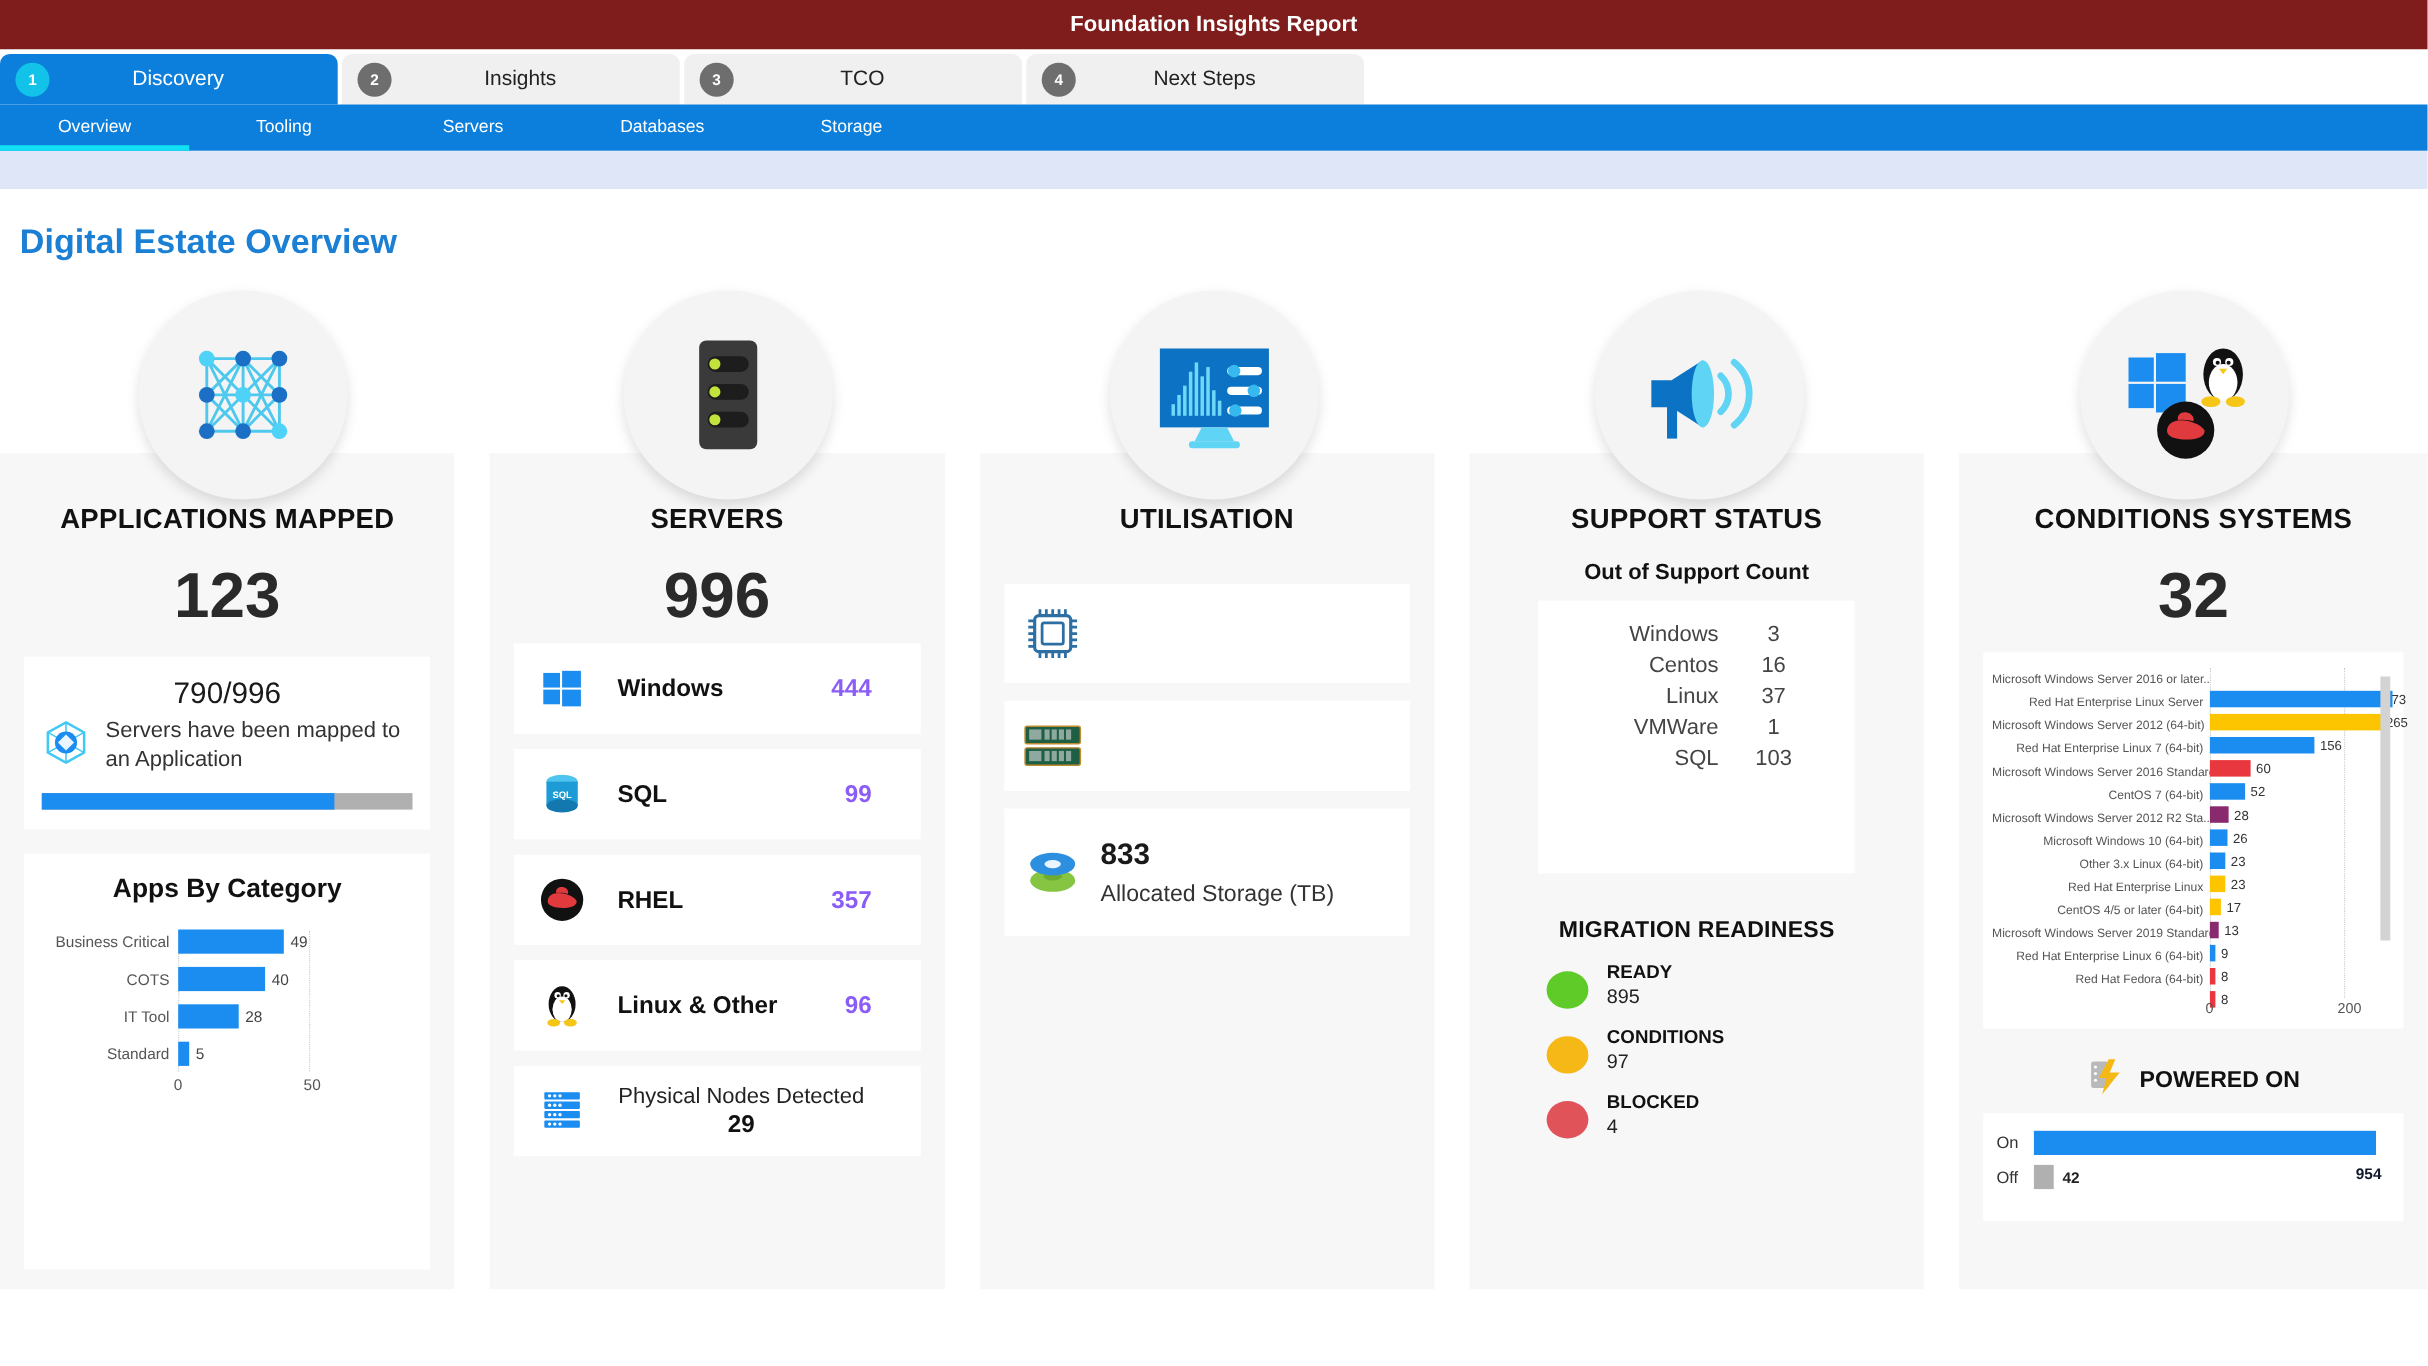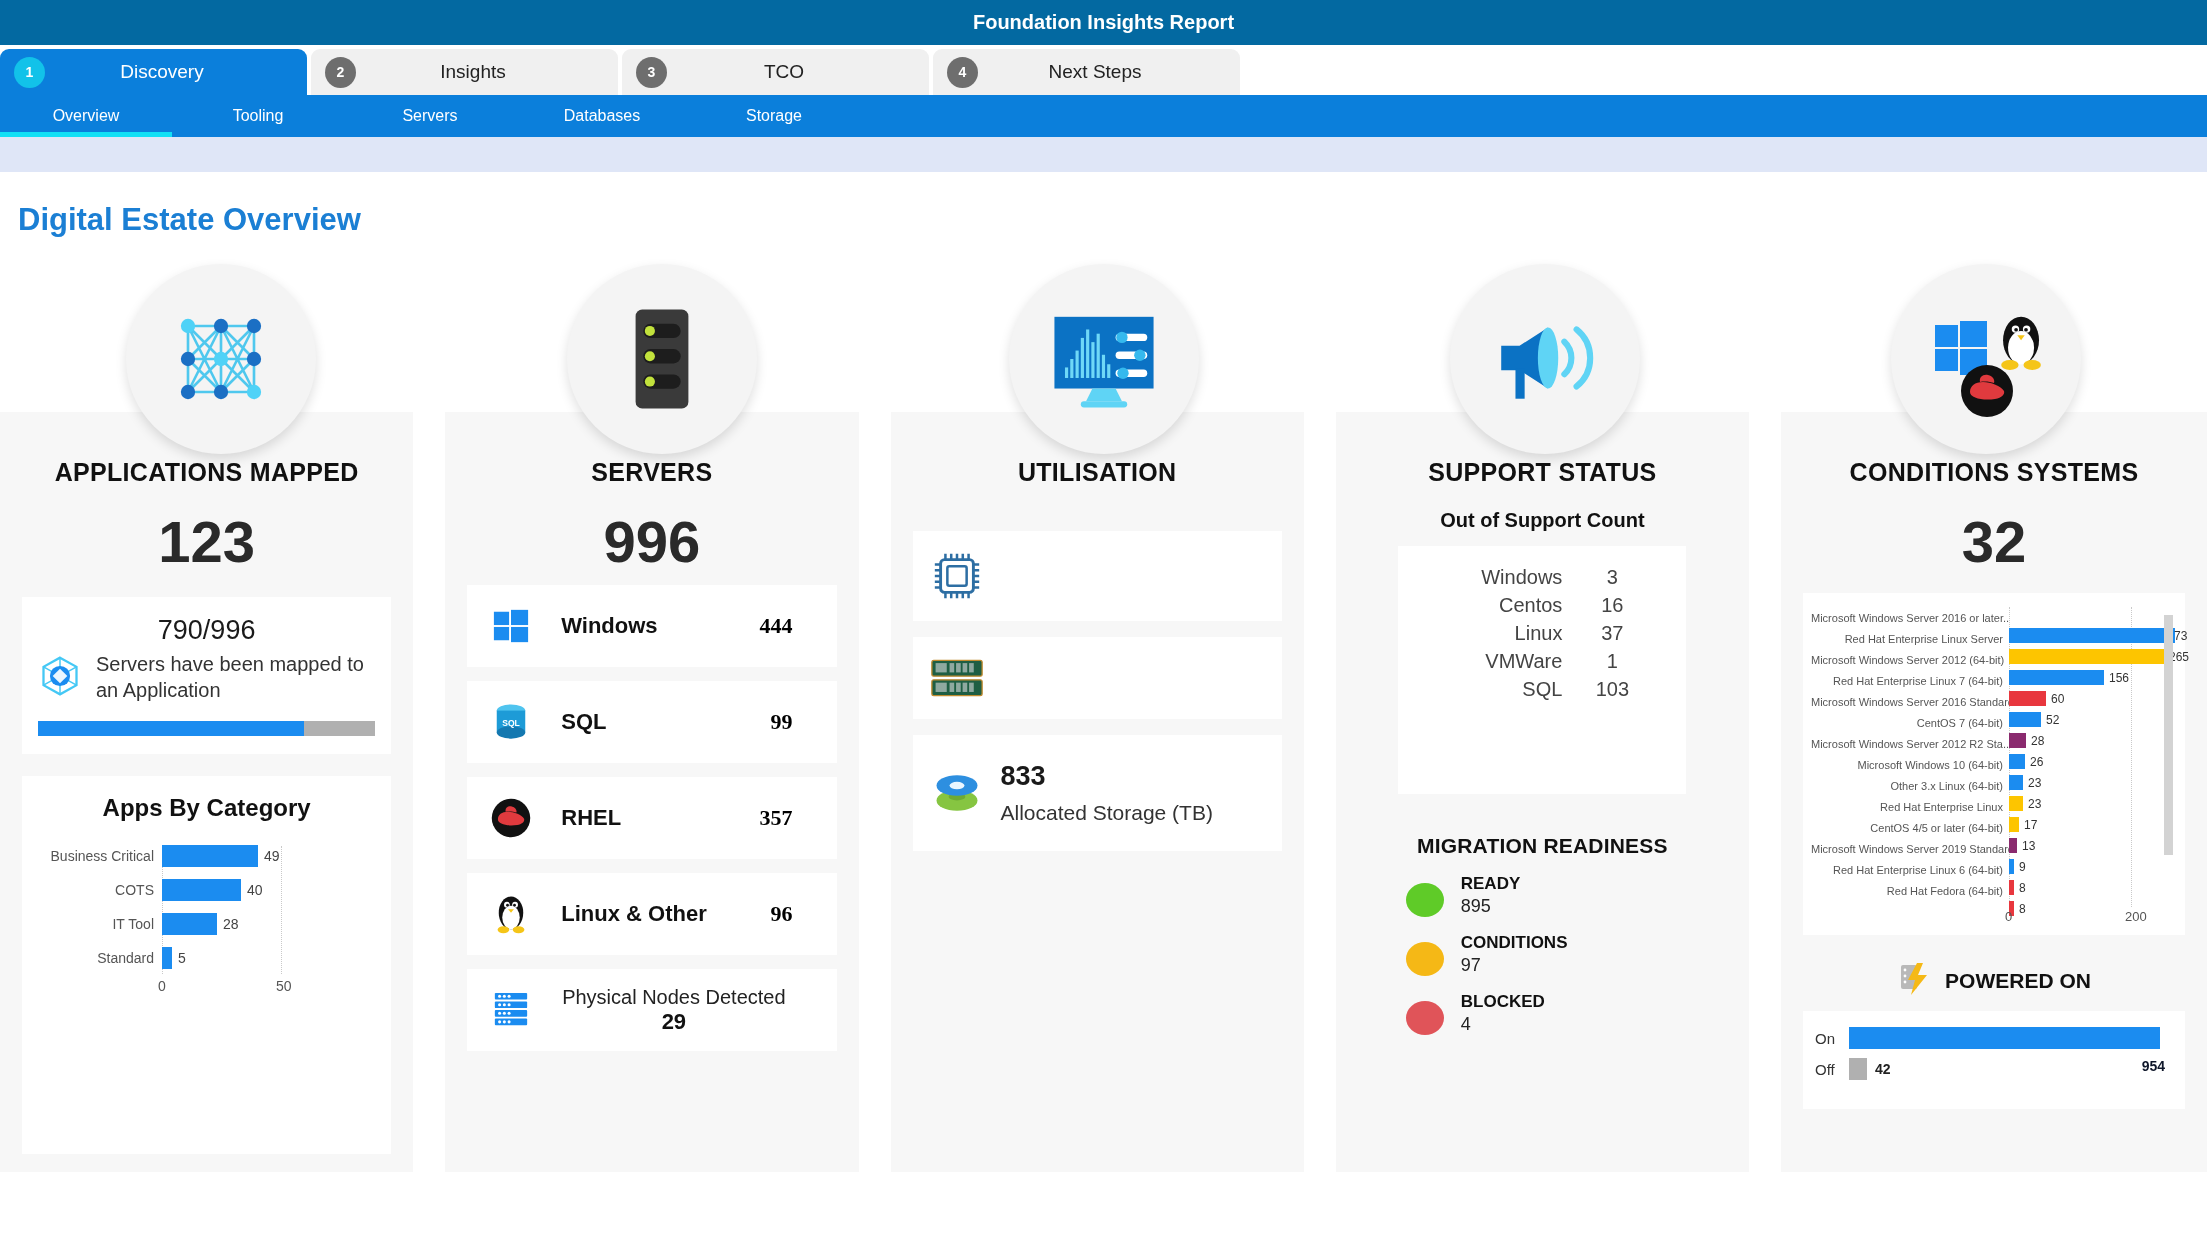"Foundation Insights Report" .titlebar { background: #0369a1 -> #7f1d1d }
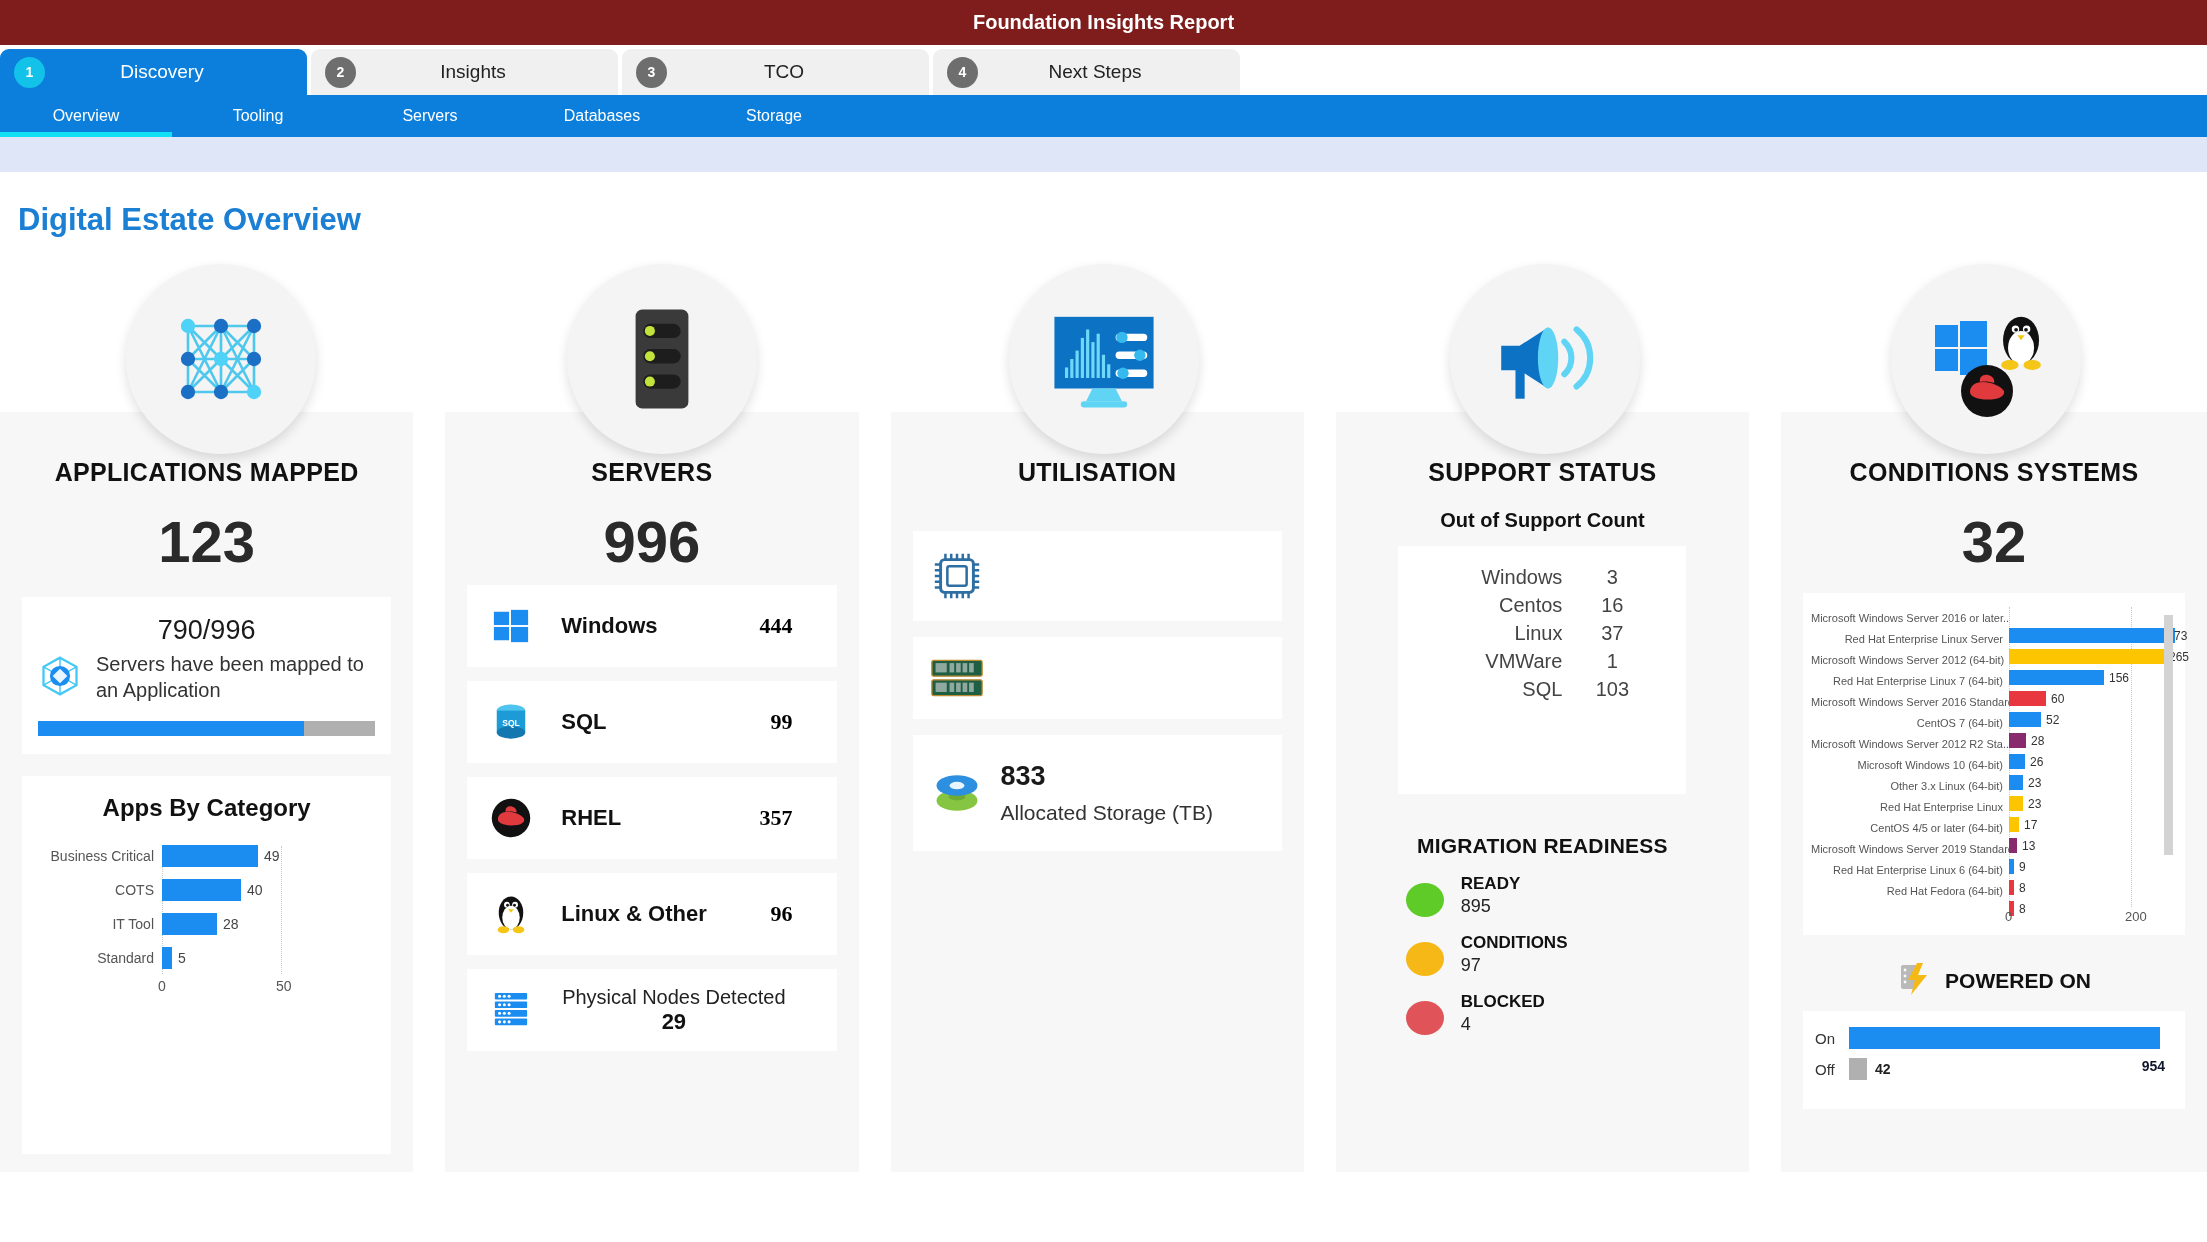"444" .srv-count { color: #000000 -> #8b5cf6; font-family: Liberation Serif, serif -> none }
